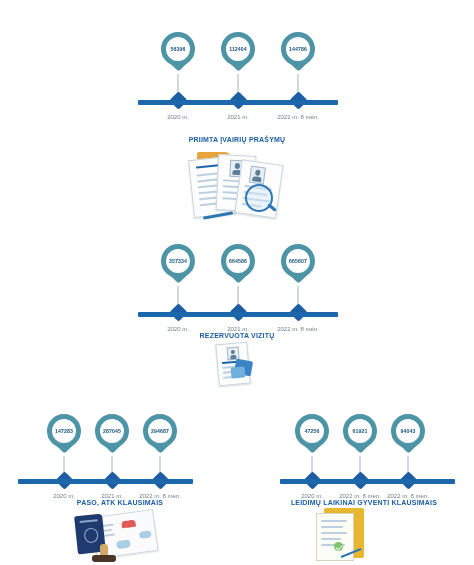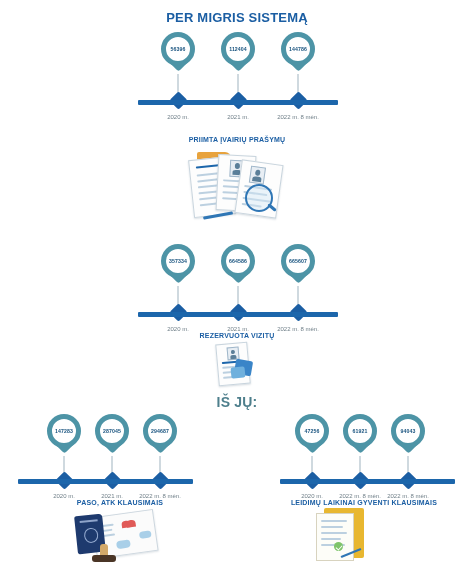"PER MIGRIS SISTEMĄ" div.section-title { html: <div>PER MIGRIS SISTEMĄ</div> -> none }
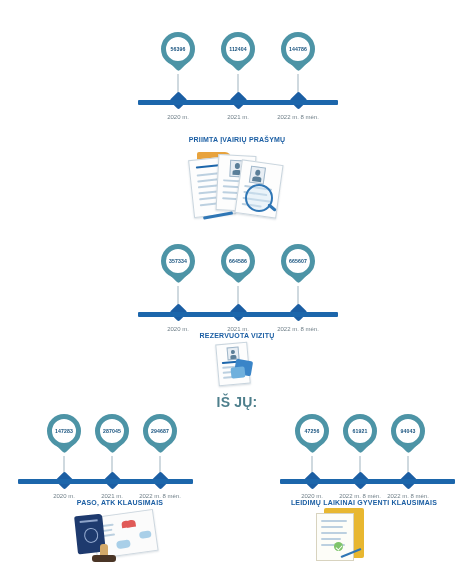"IŠ JŲ:" div.section-title { html: <div>IŠ JŲ:</div> -> none }
